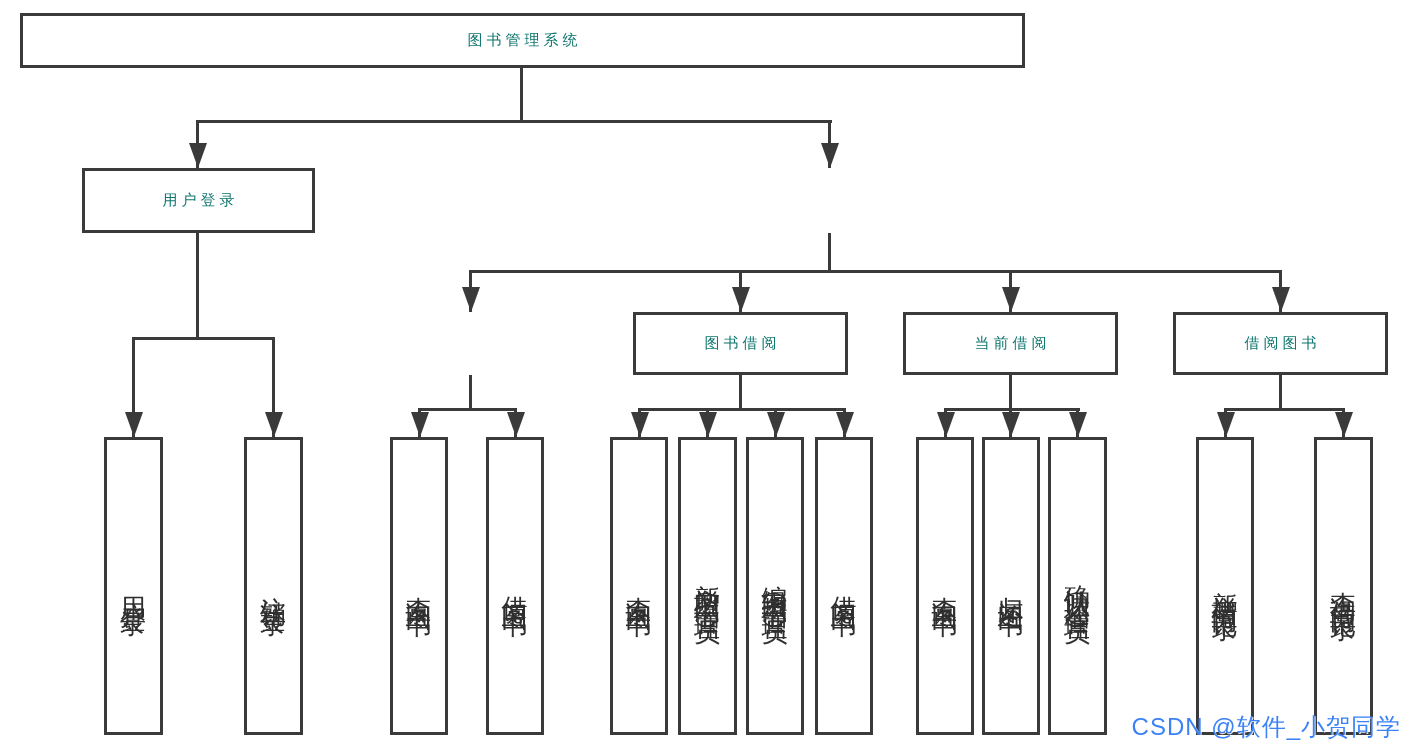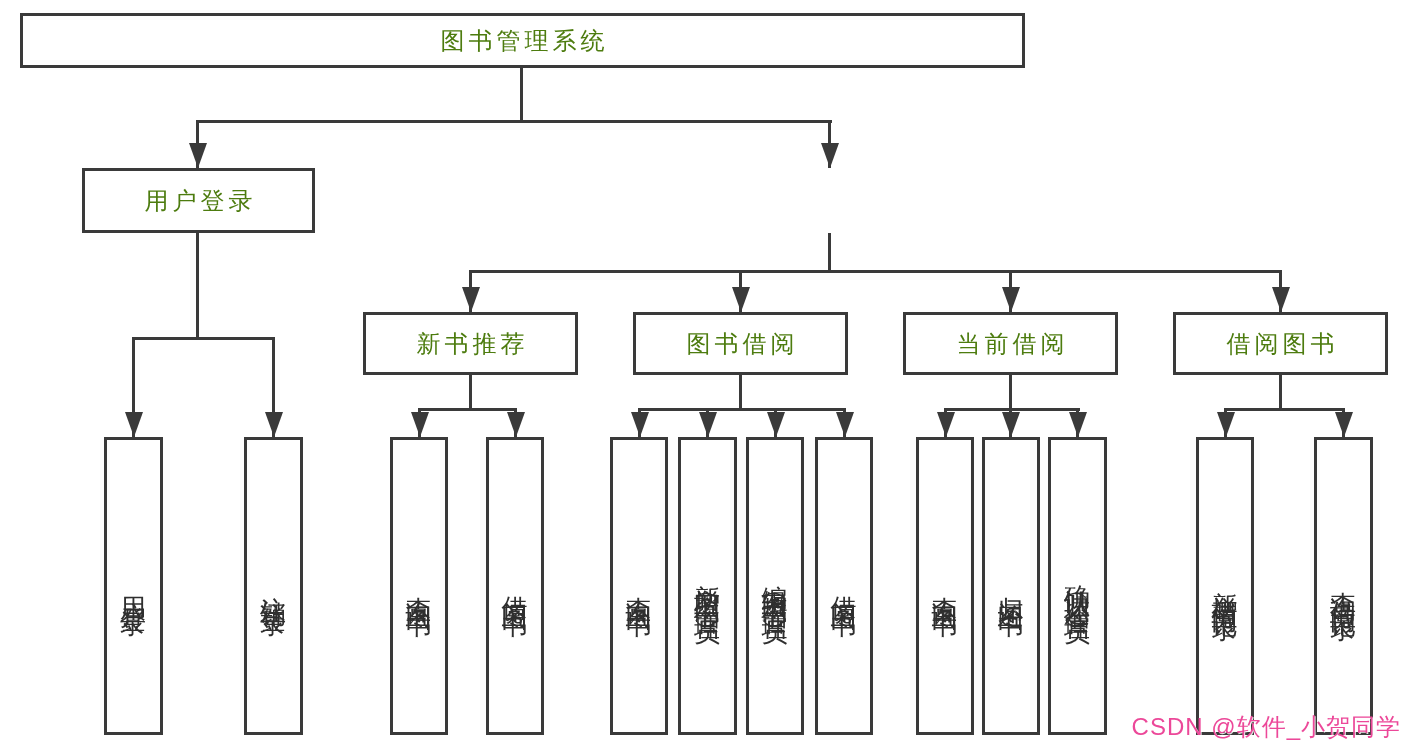"图书管理系统" .hlabel { color: #4d7c0f -> #0f766e; font-size: 24px -> 15px }
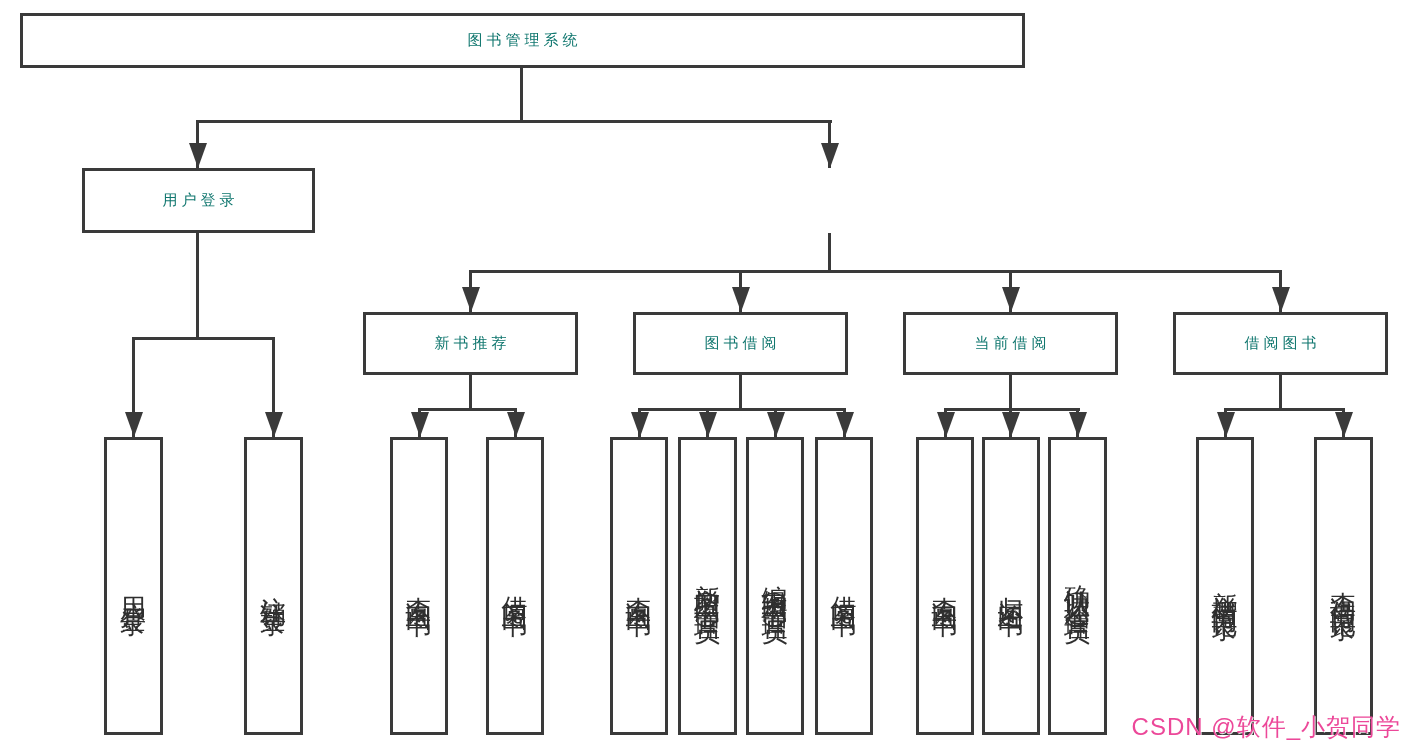"新书推荐" div.box { html: <div> <span>新书推荐</span> </div> -> none }
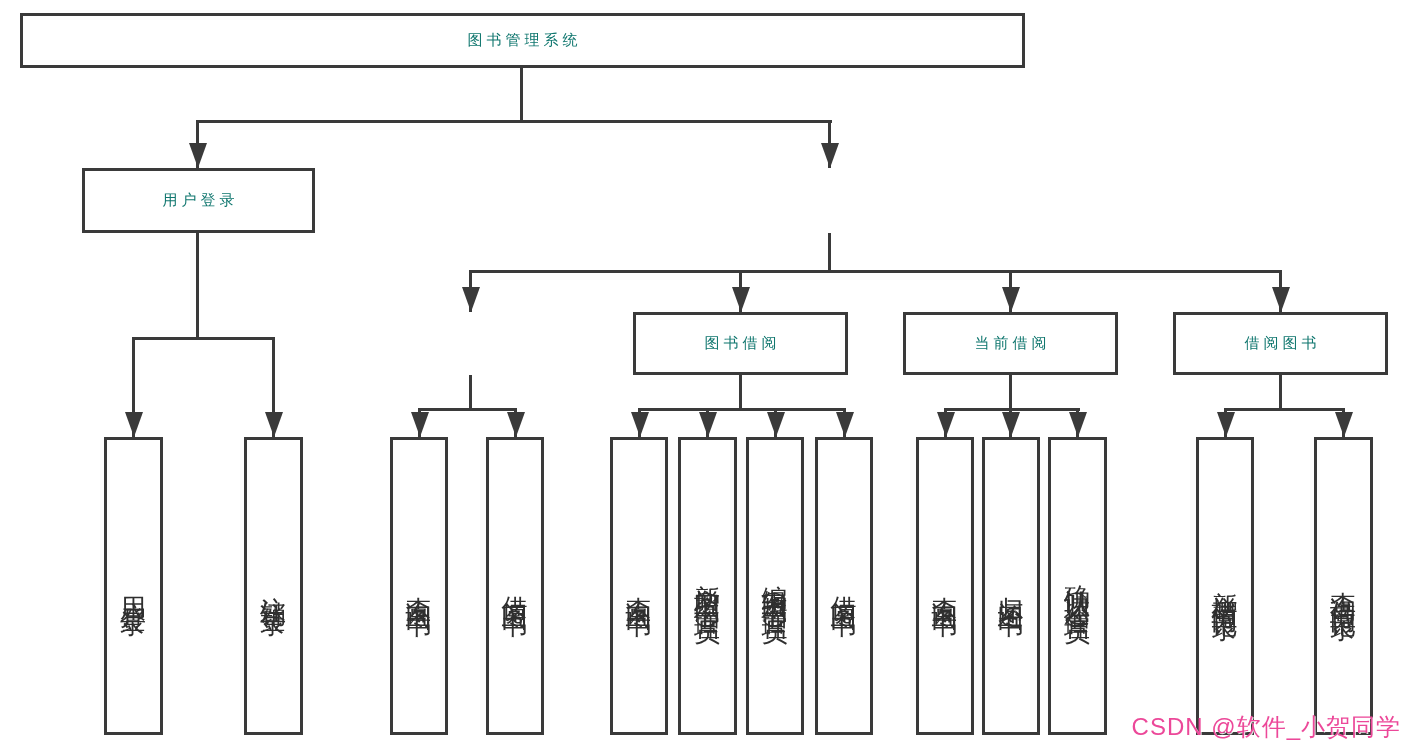"CSDN @软件_小贺同学" .watermark { color: #ec4899 -> #3b82f6 }
